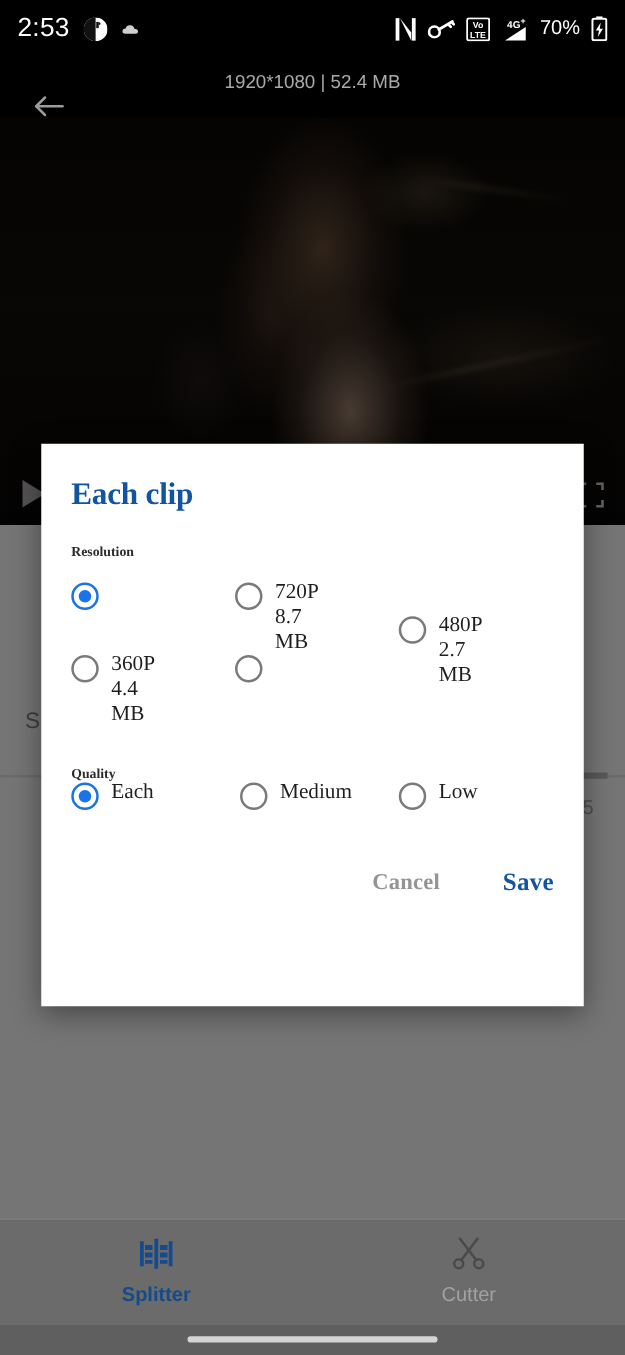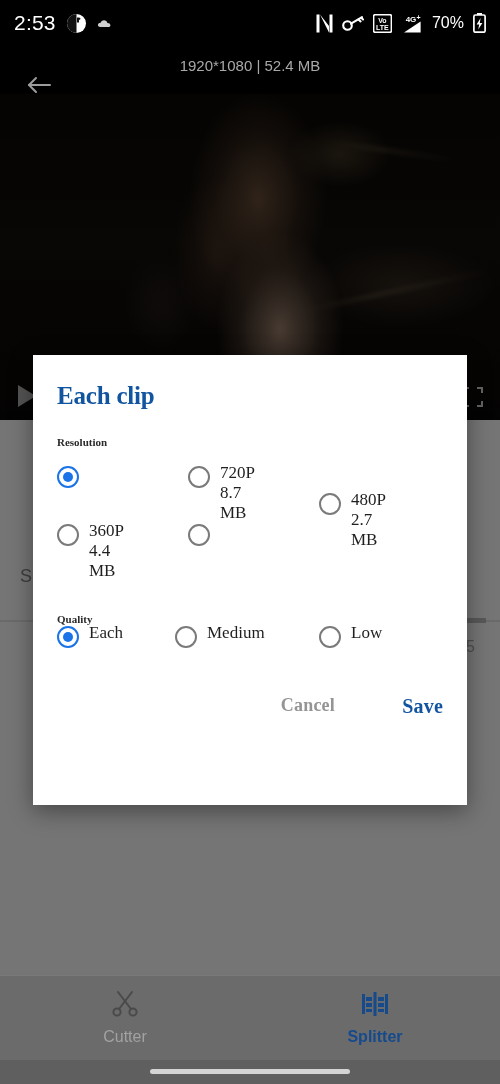"Medium" div.radio-opt { left: 118px -> 135px }
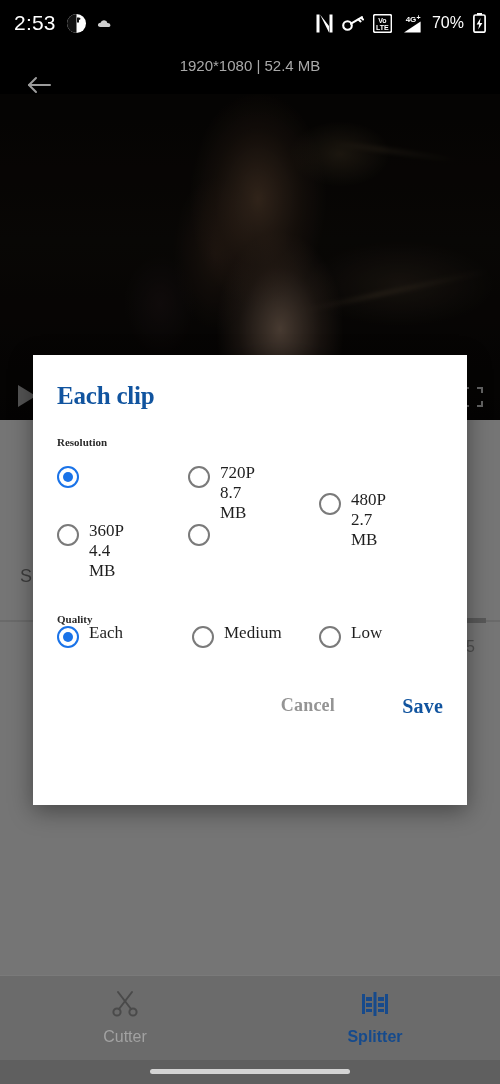"Cancel" #btn-cancel { right: 132px -> 115px }
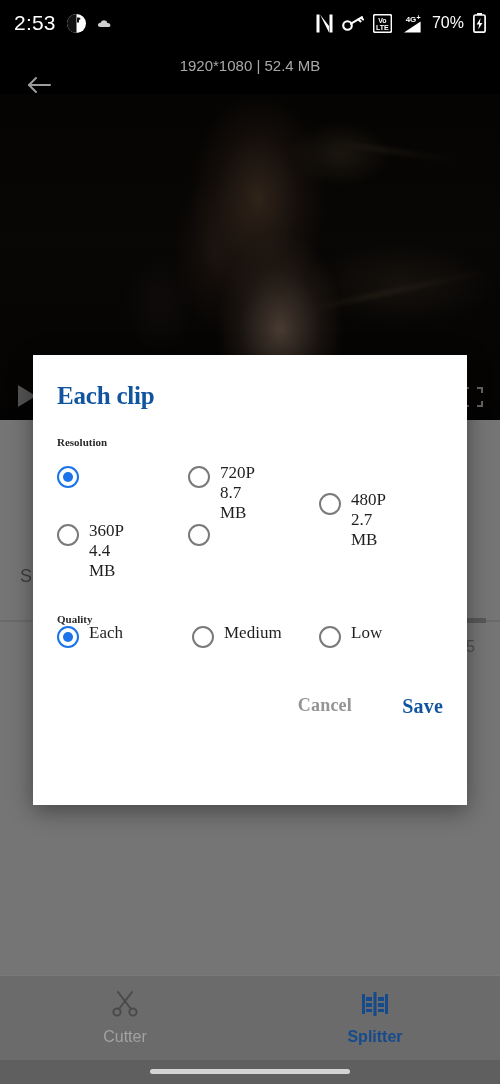"Cutter" div.nav-tab { order: before "Splitter" -> after "Splitter" }
